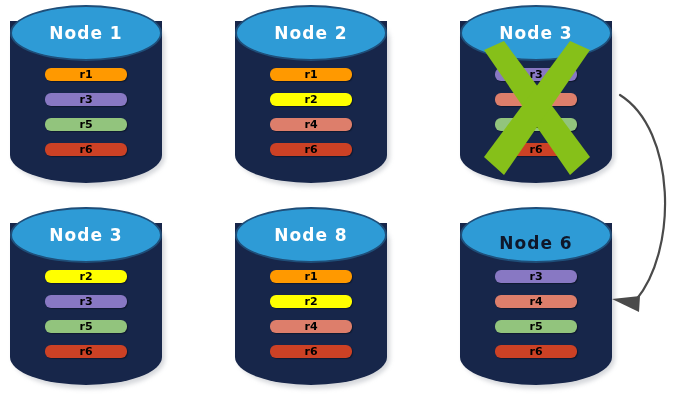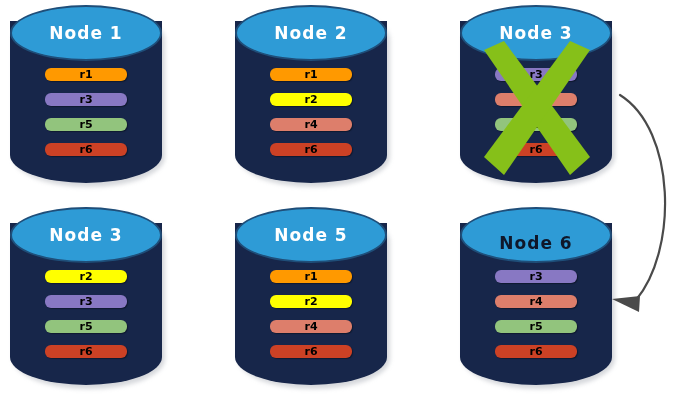"Node 5" div.node-label { text: 5 -> 8 }
